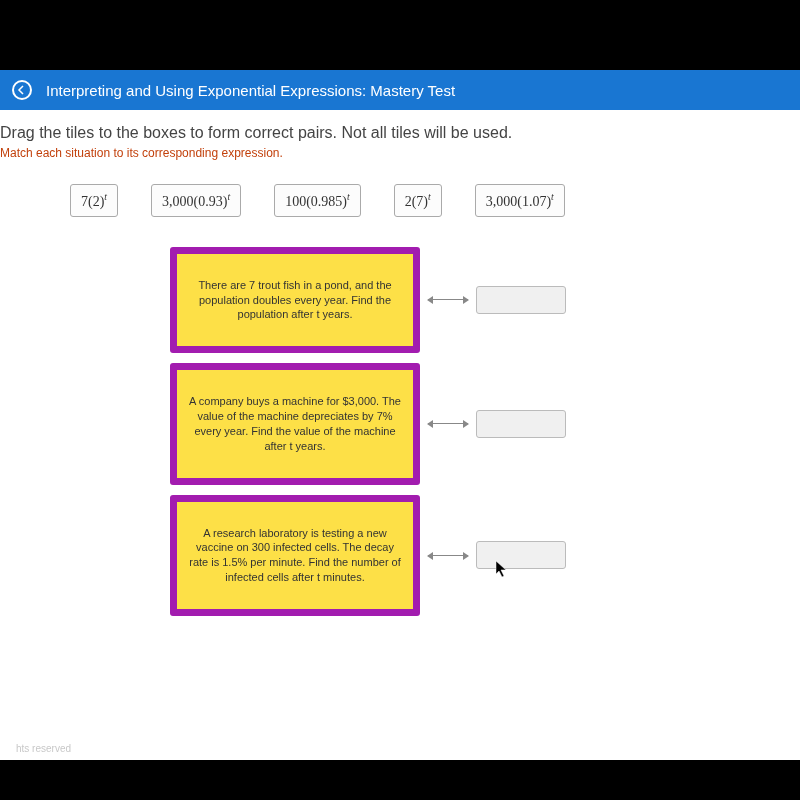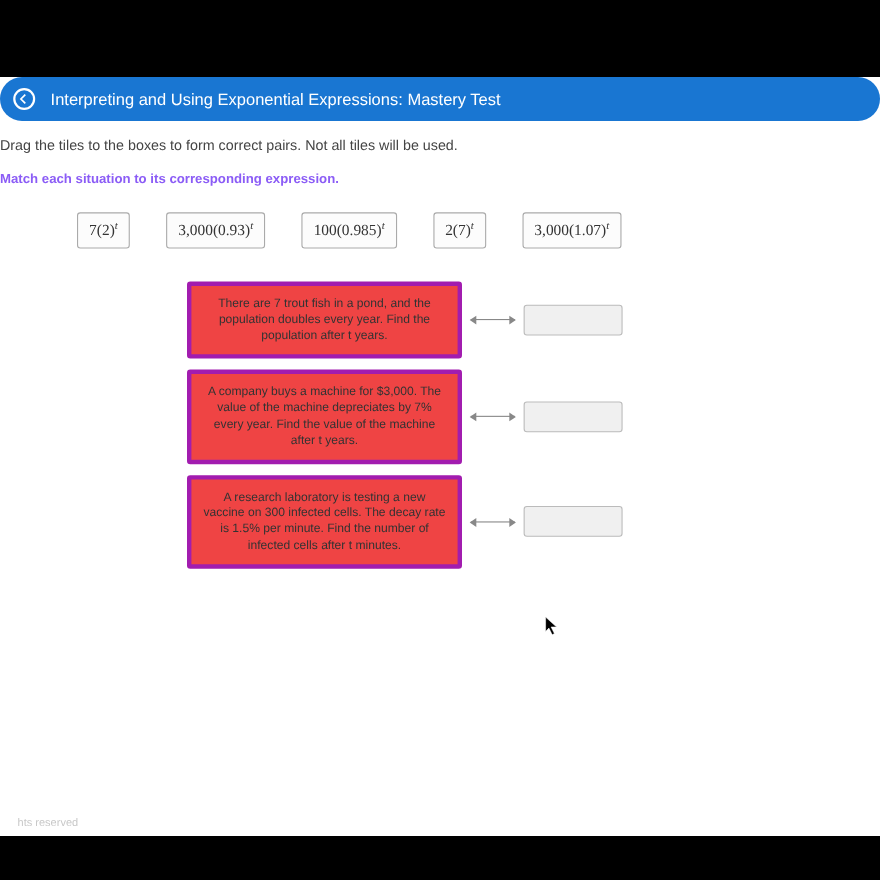"Interpreting and Using Exponential" .header-bar { border-radius: 20px -> none }
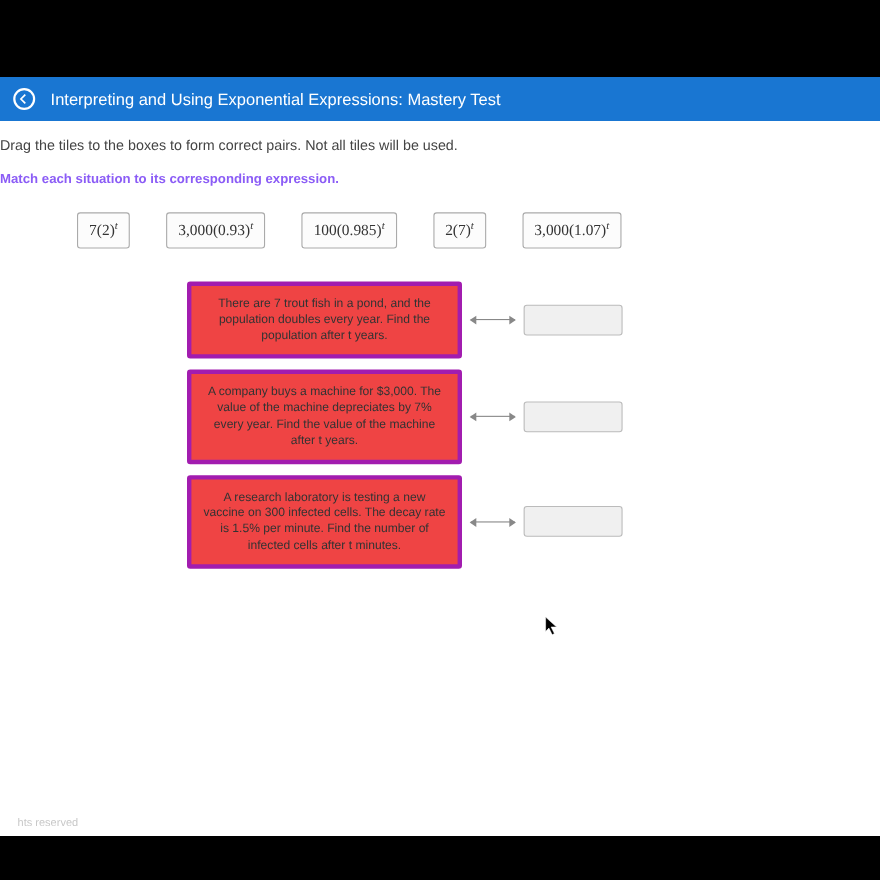"Drag the tiles to the" .instruction { font-size: 13px -> 16px; margin-bottom: 16px -> 4px }
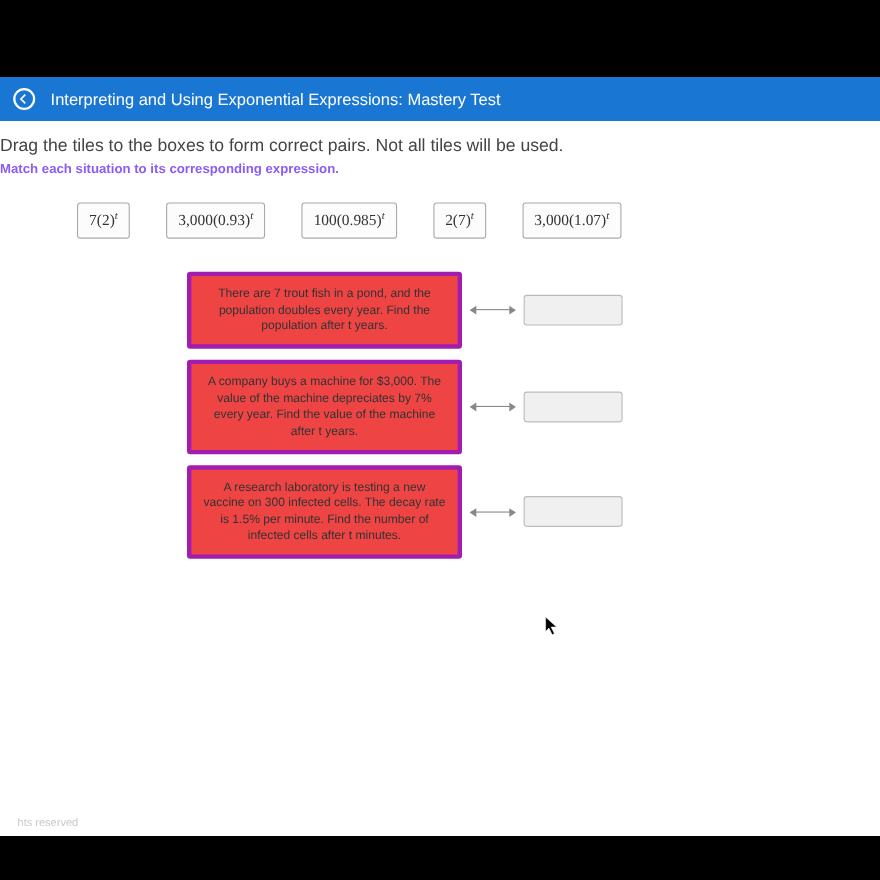"Match each situation to its" .sub-instruction { color: #8b5cf6 -> #c2410c; font-weight: bold -> none }
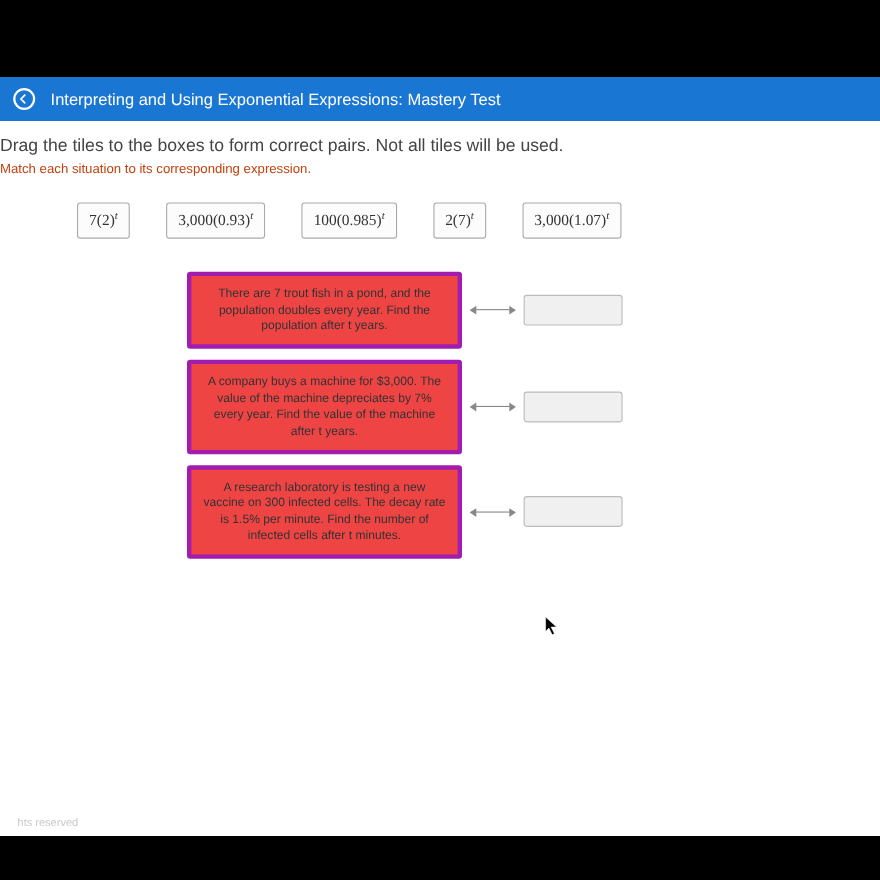"There are 7 trout fish" .situation { background: #ef4444 -> #fde047; border: 4px solid #a21caf -> 7px solid #a21caf; padding: 9px 10px -> 24px 10px }
